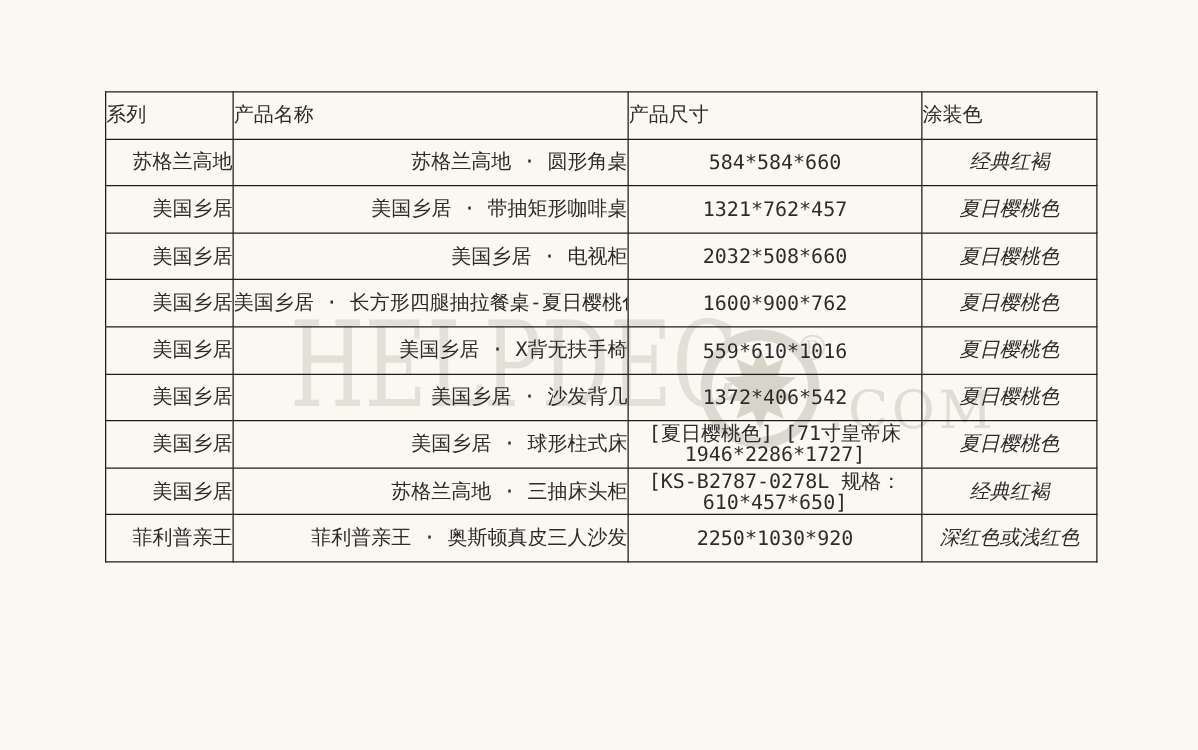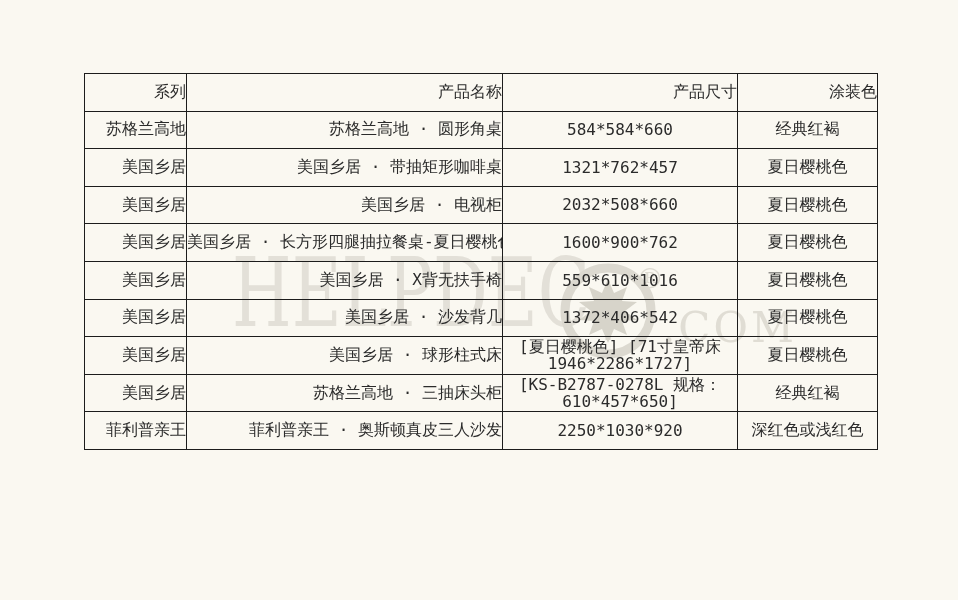"系列" .product-table th { text-align: right -> left }
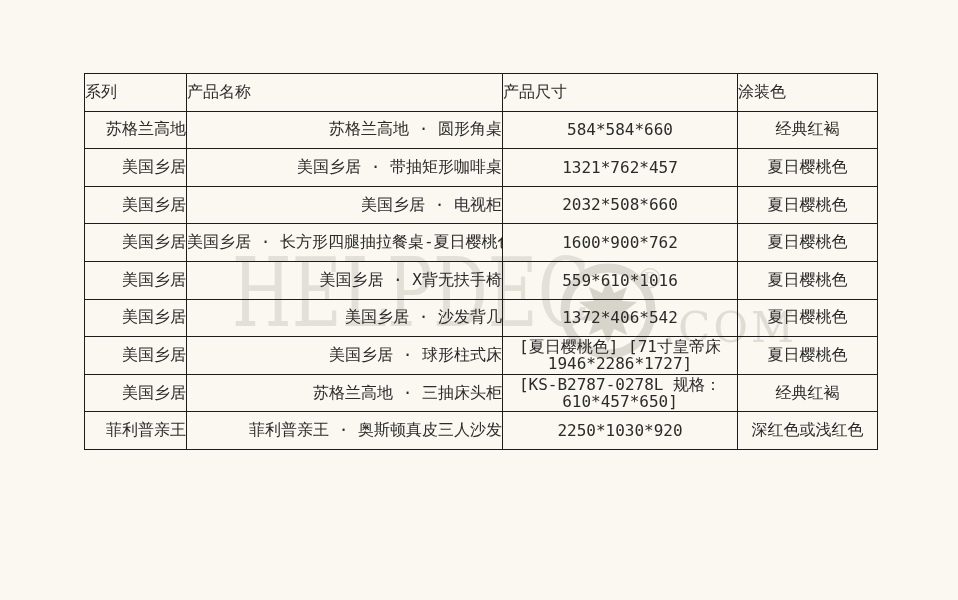"经典红褐" .cell-color { font-style: none -> italic }
